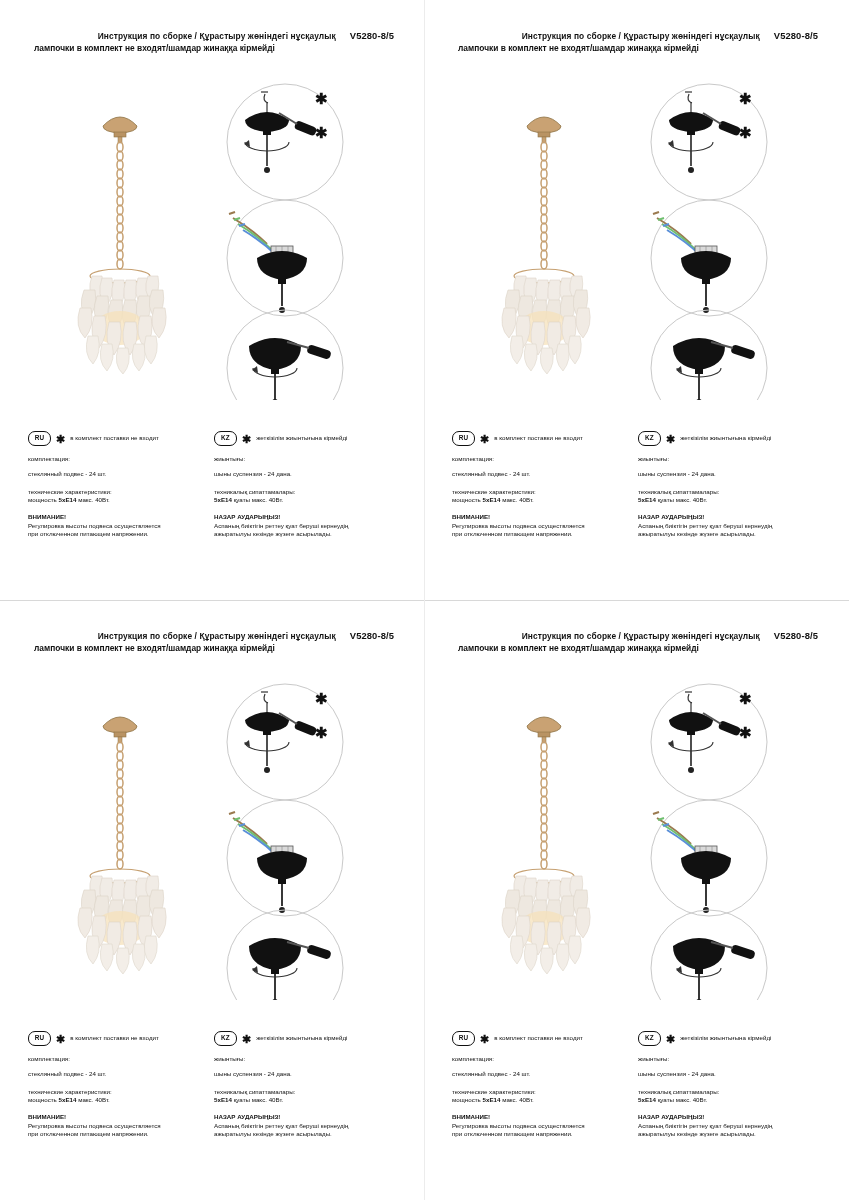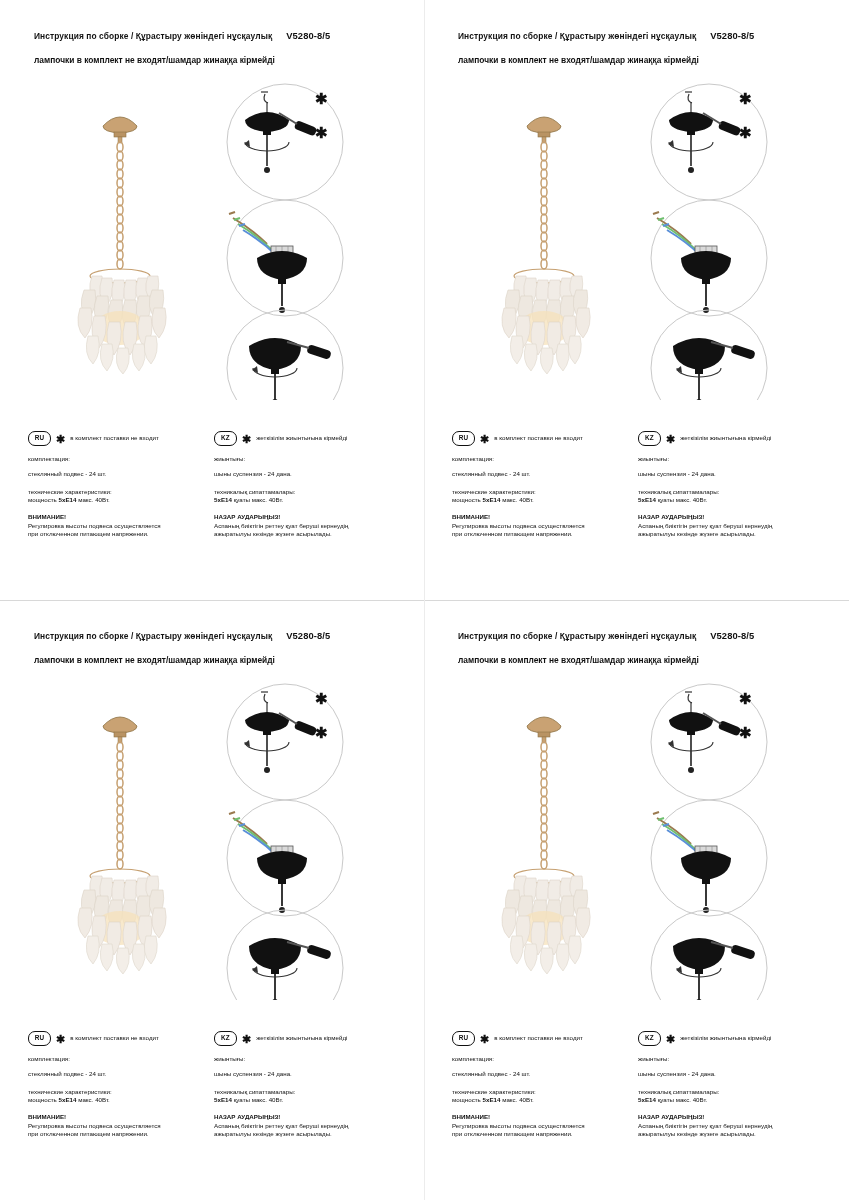"Инструкция по сборке / Құрастыру" .hdr-line1 { text-align: none -> right }
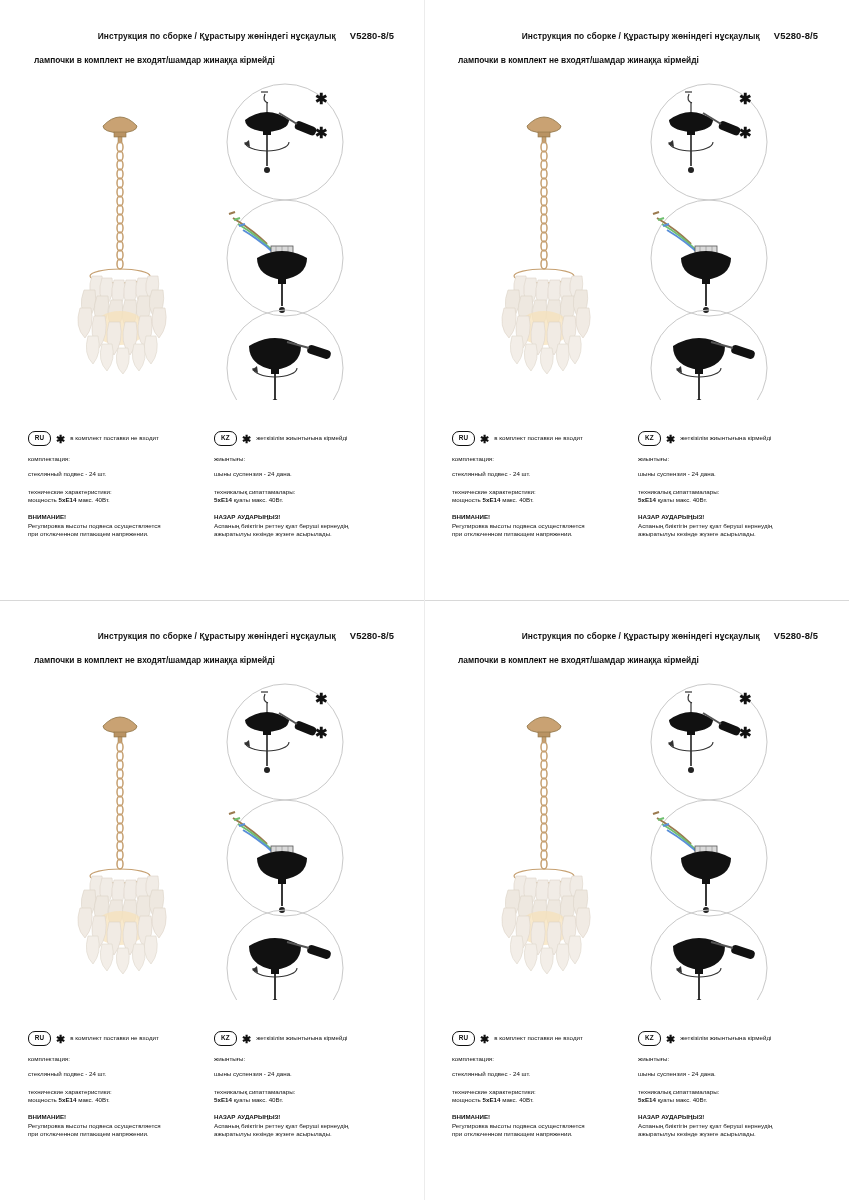"лампочки в комплект не входят/шамдар" .hdr-line2 { margin-top: 14px -> 2px }
